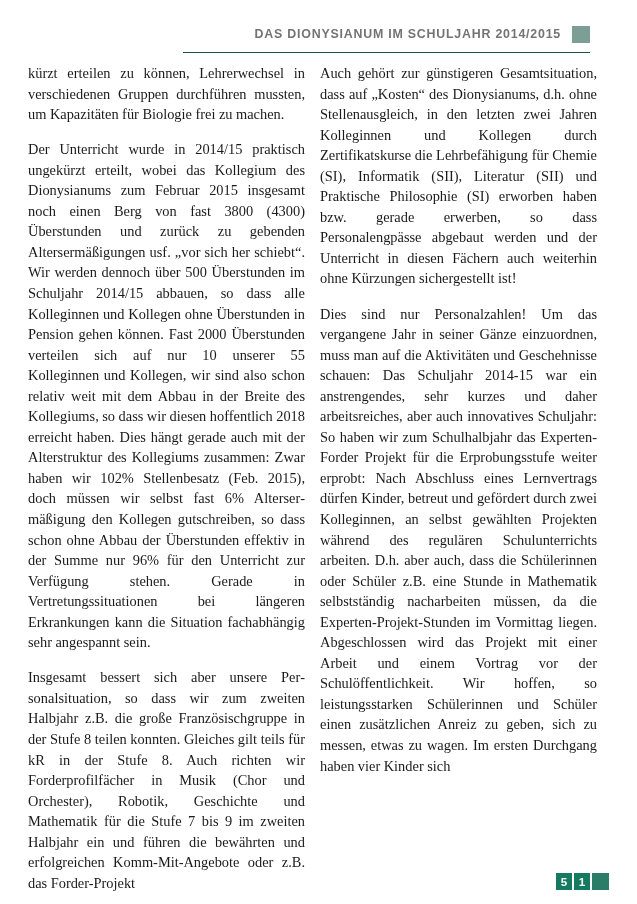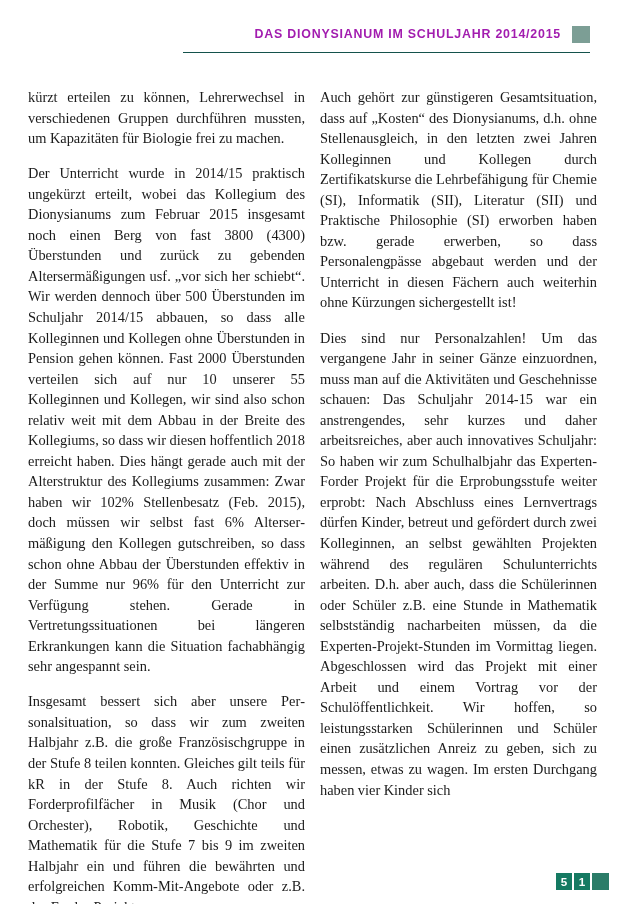"DAS DIONYSIANUM IM SCHULJAHR 2014/2015" .header-title { color: #a21caf -> #737373 }
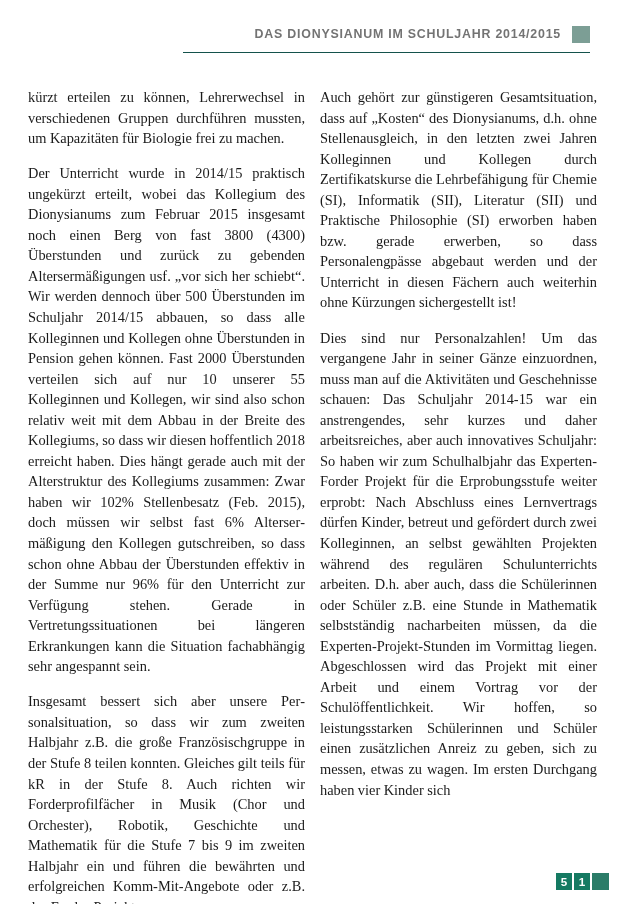"kürzt erteilen zu können, Lehrerwechsel" .col { margin-top: 24px -> none }
